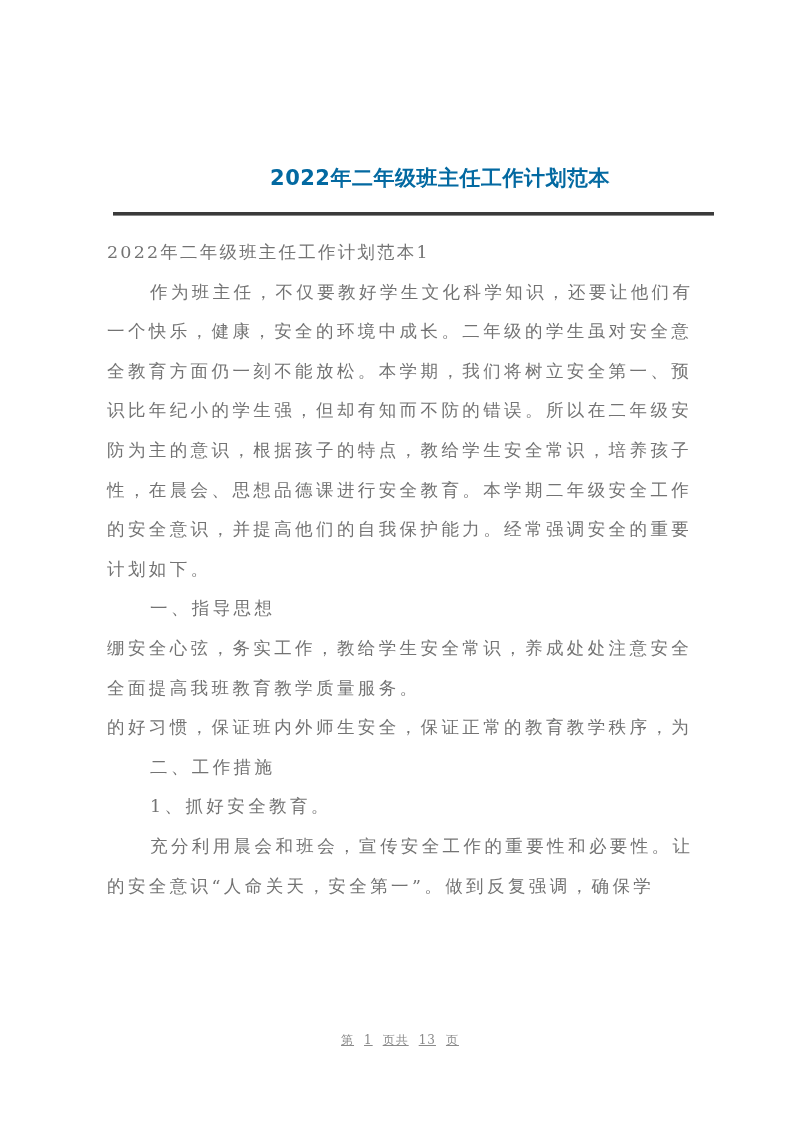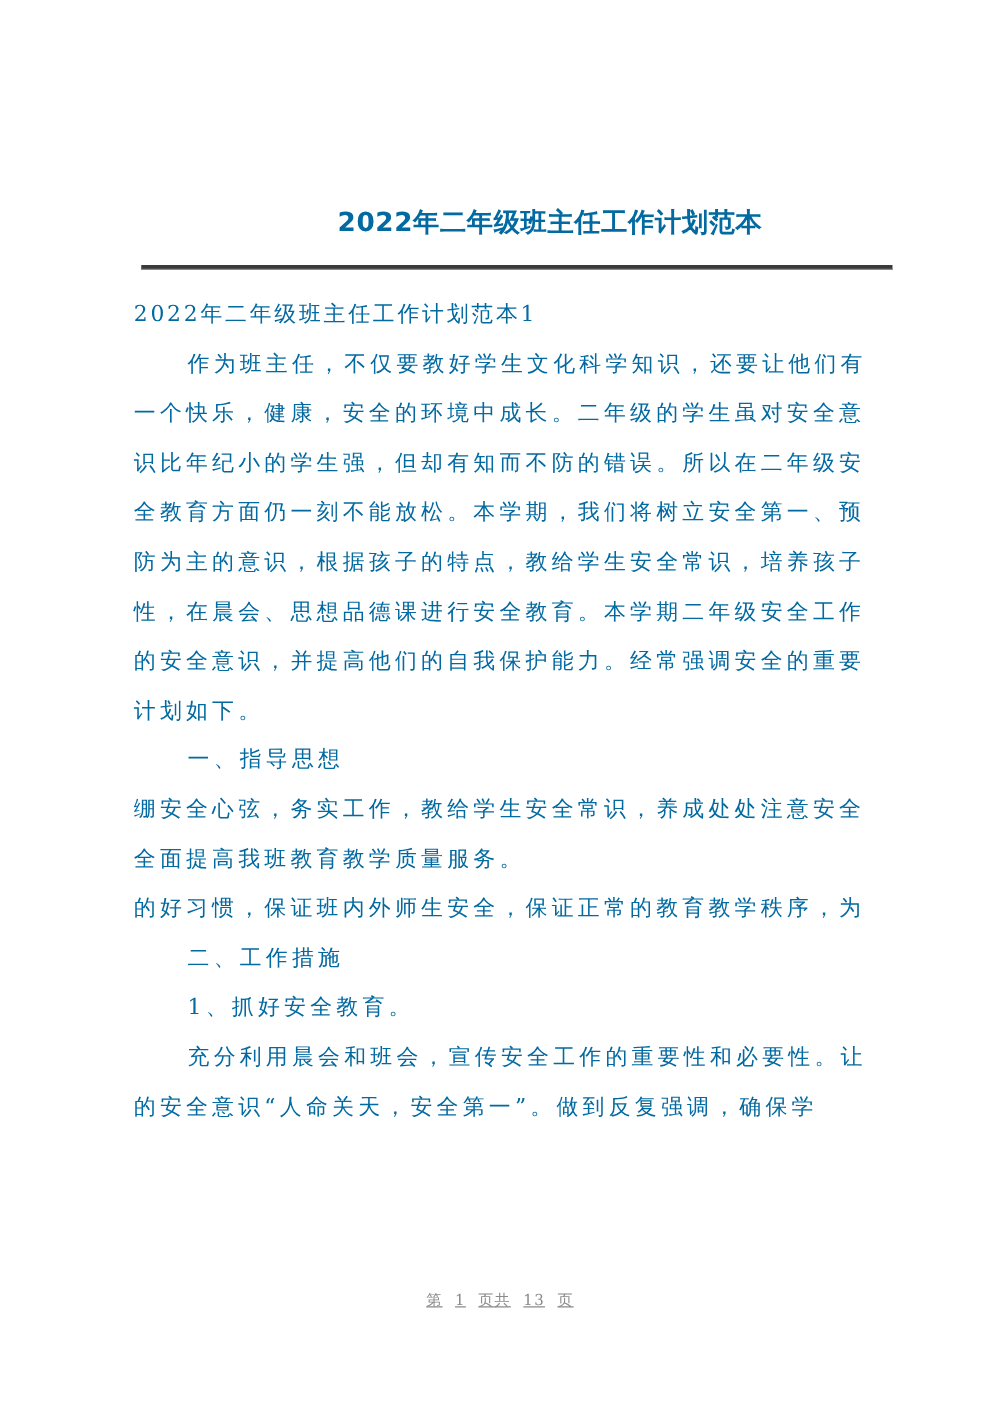"2022年二年级班主任工作计划范本1" .body-text { color: #0369a1 -> #737373 }
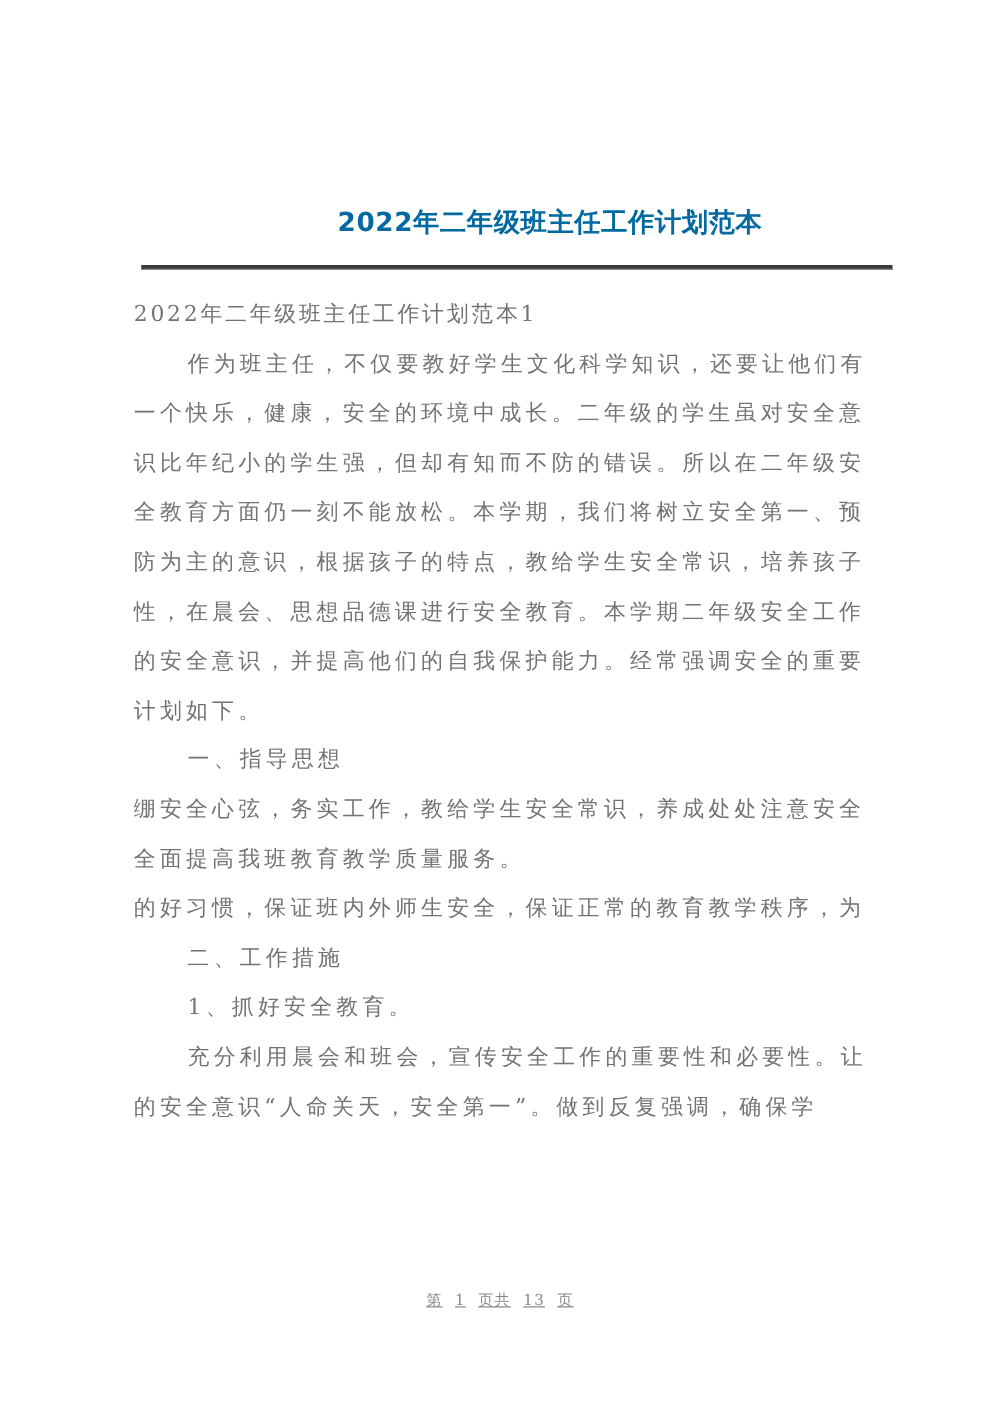"识比年纪小的学生强，但却有知而不防的错误。所以在二年级安" p { order: before "全教育方面仍一刻不能放松。本学期，我们将树立安全第一、预" -> after "全教育方面仍一刻不能放松。本学期，我们将树立安全第一、预" }
